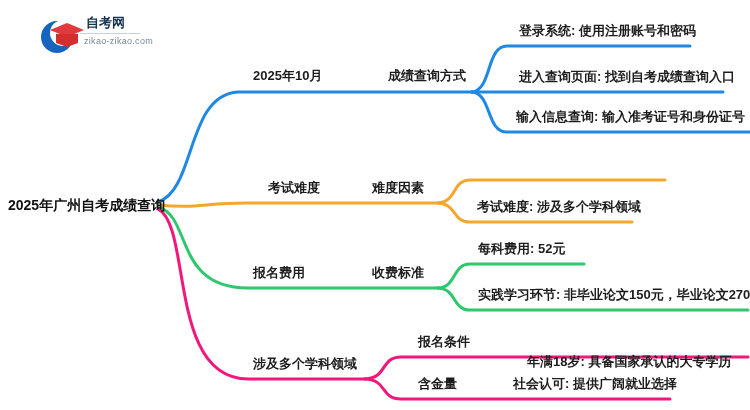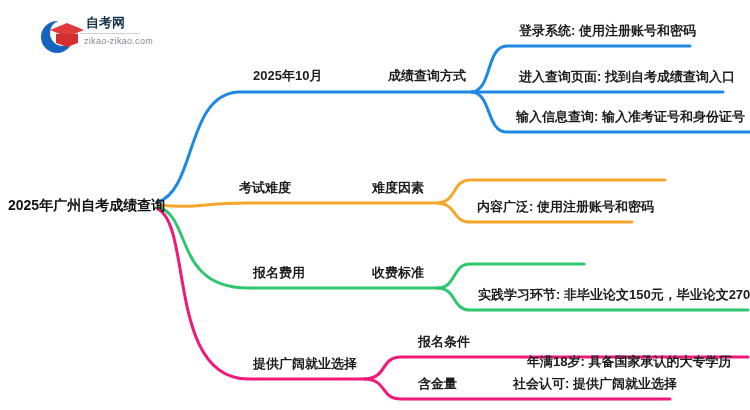"考试难度" div.node { left: 239px -> 268px }
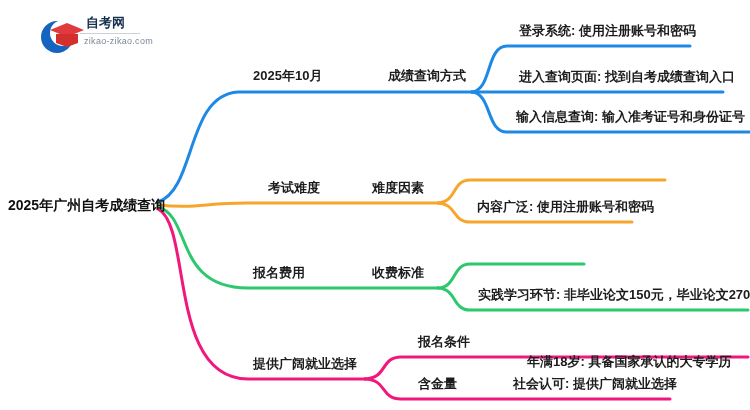"内容广泛: 使用注册账号和密码" div.node { text: 内容广泛: 使用注册账号和密码 -> 考试难度: 涉及多个学科领域 }
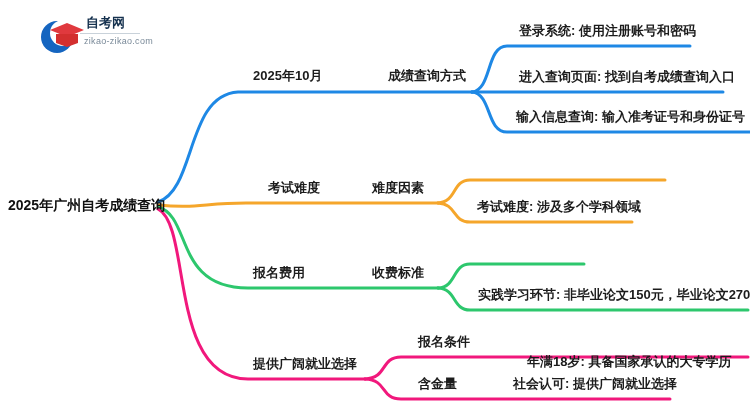"每科费用: 52元" div.node { html: none -> <div>每科费用: 52元</div> }
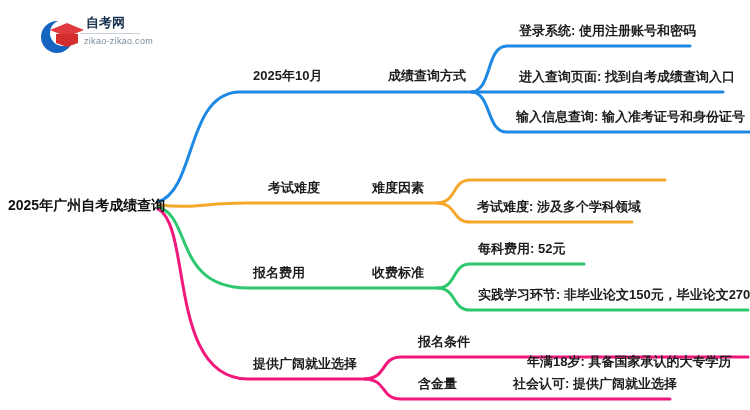"提供广阔就业选择" div.node { text: 提供广阔就业选择 -> 涉及多个学科领域 }
